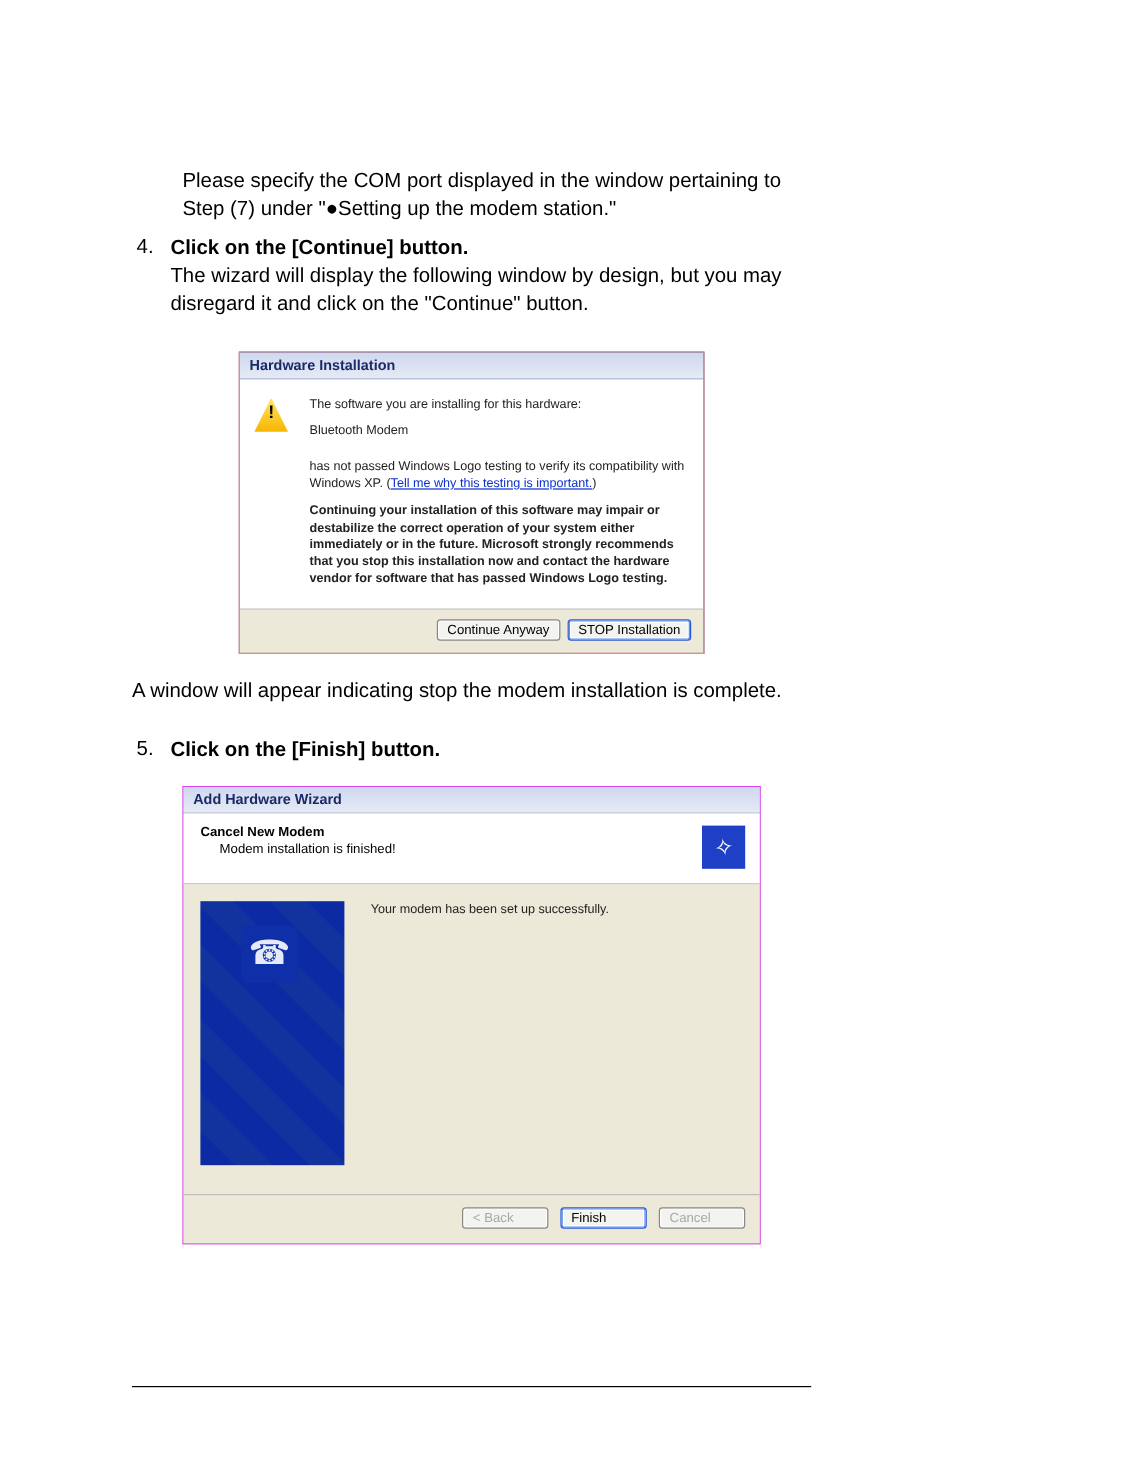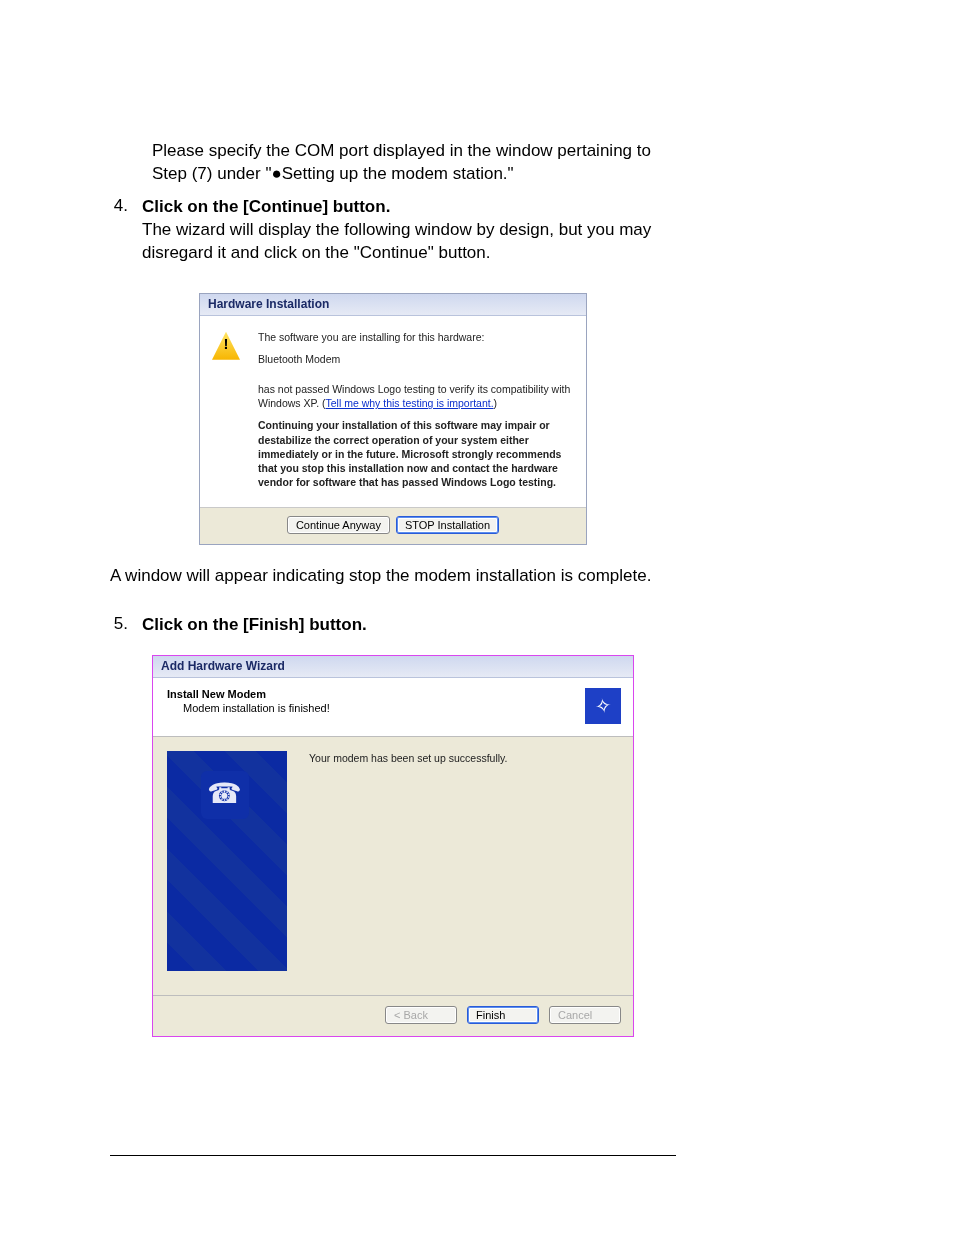"Continue Anyway" .dlg1-buttons { justify-content: center -> flex-end }
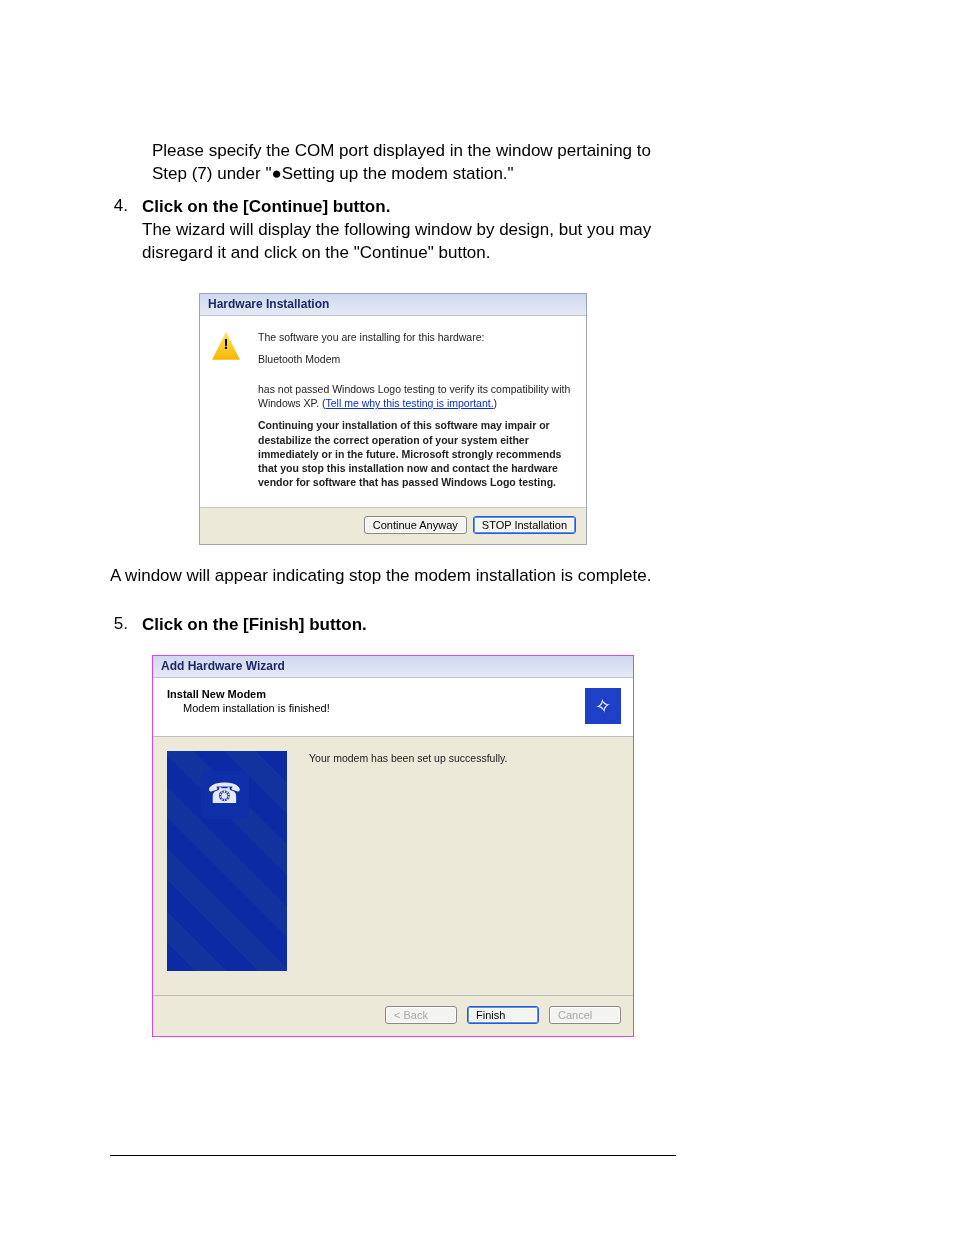"Install New Modem" span.hdr-bold { text: Install -> Cancel }
